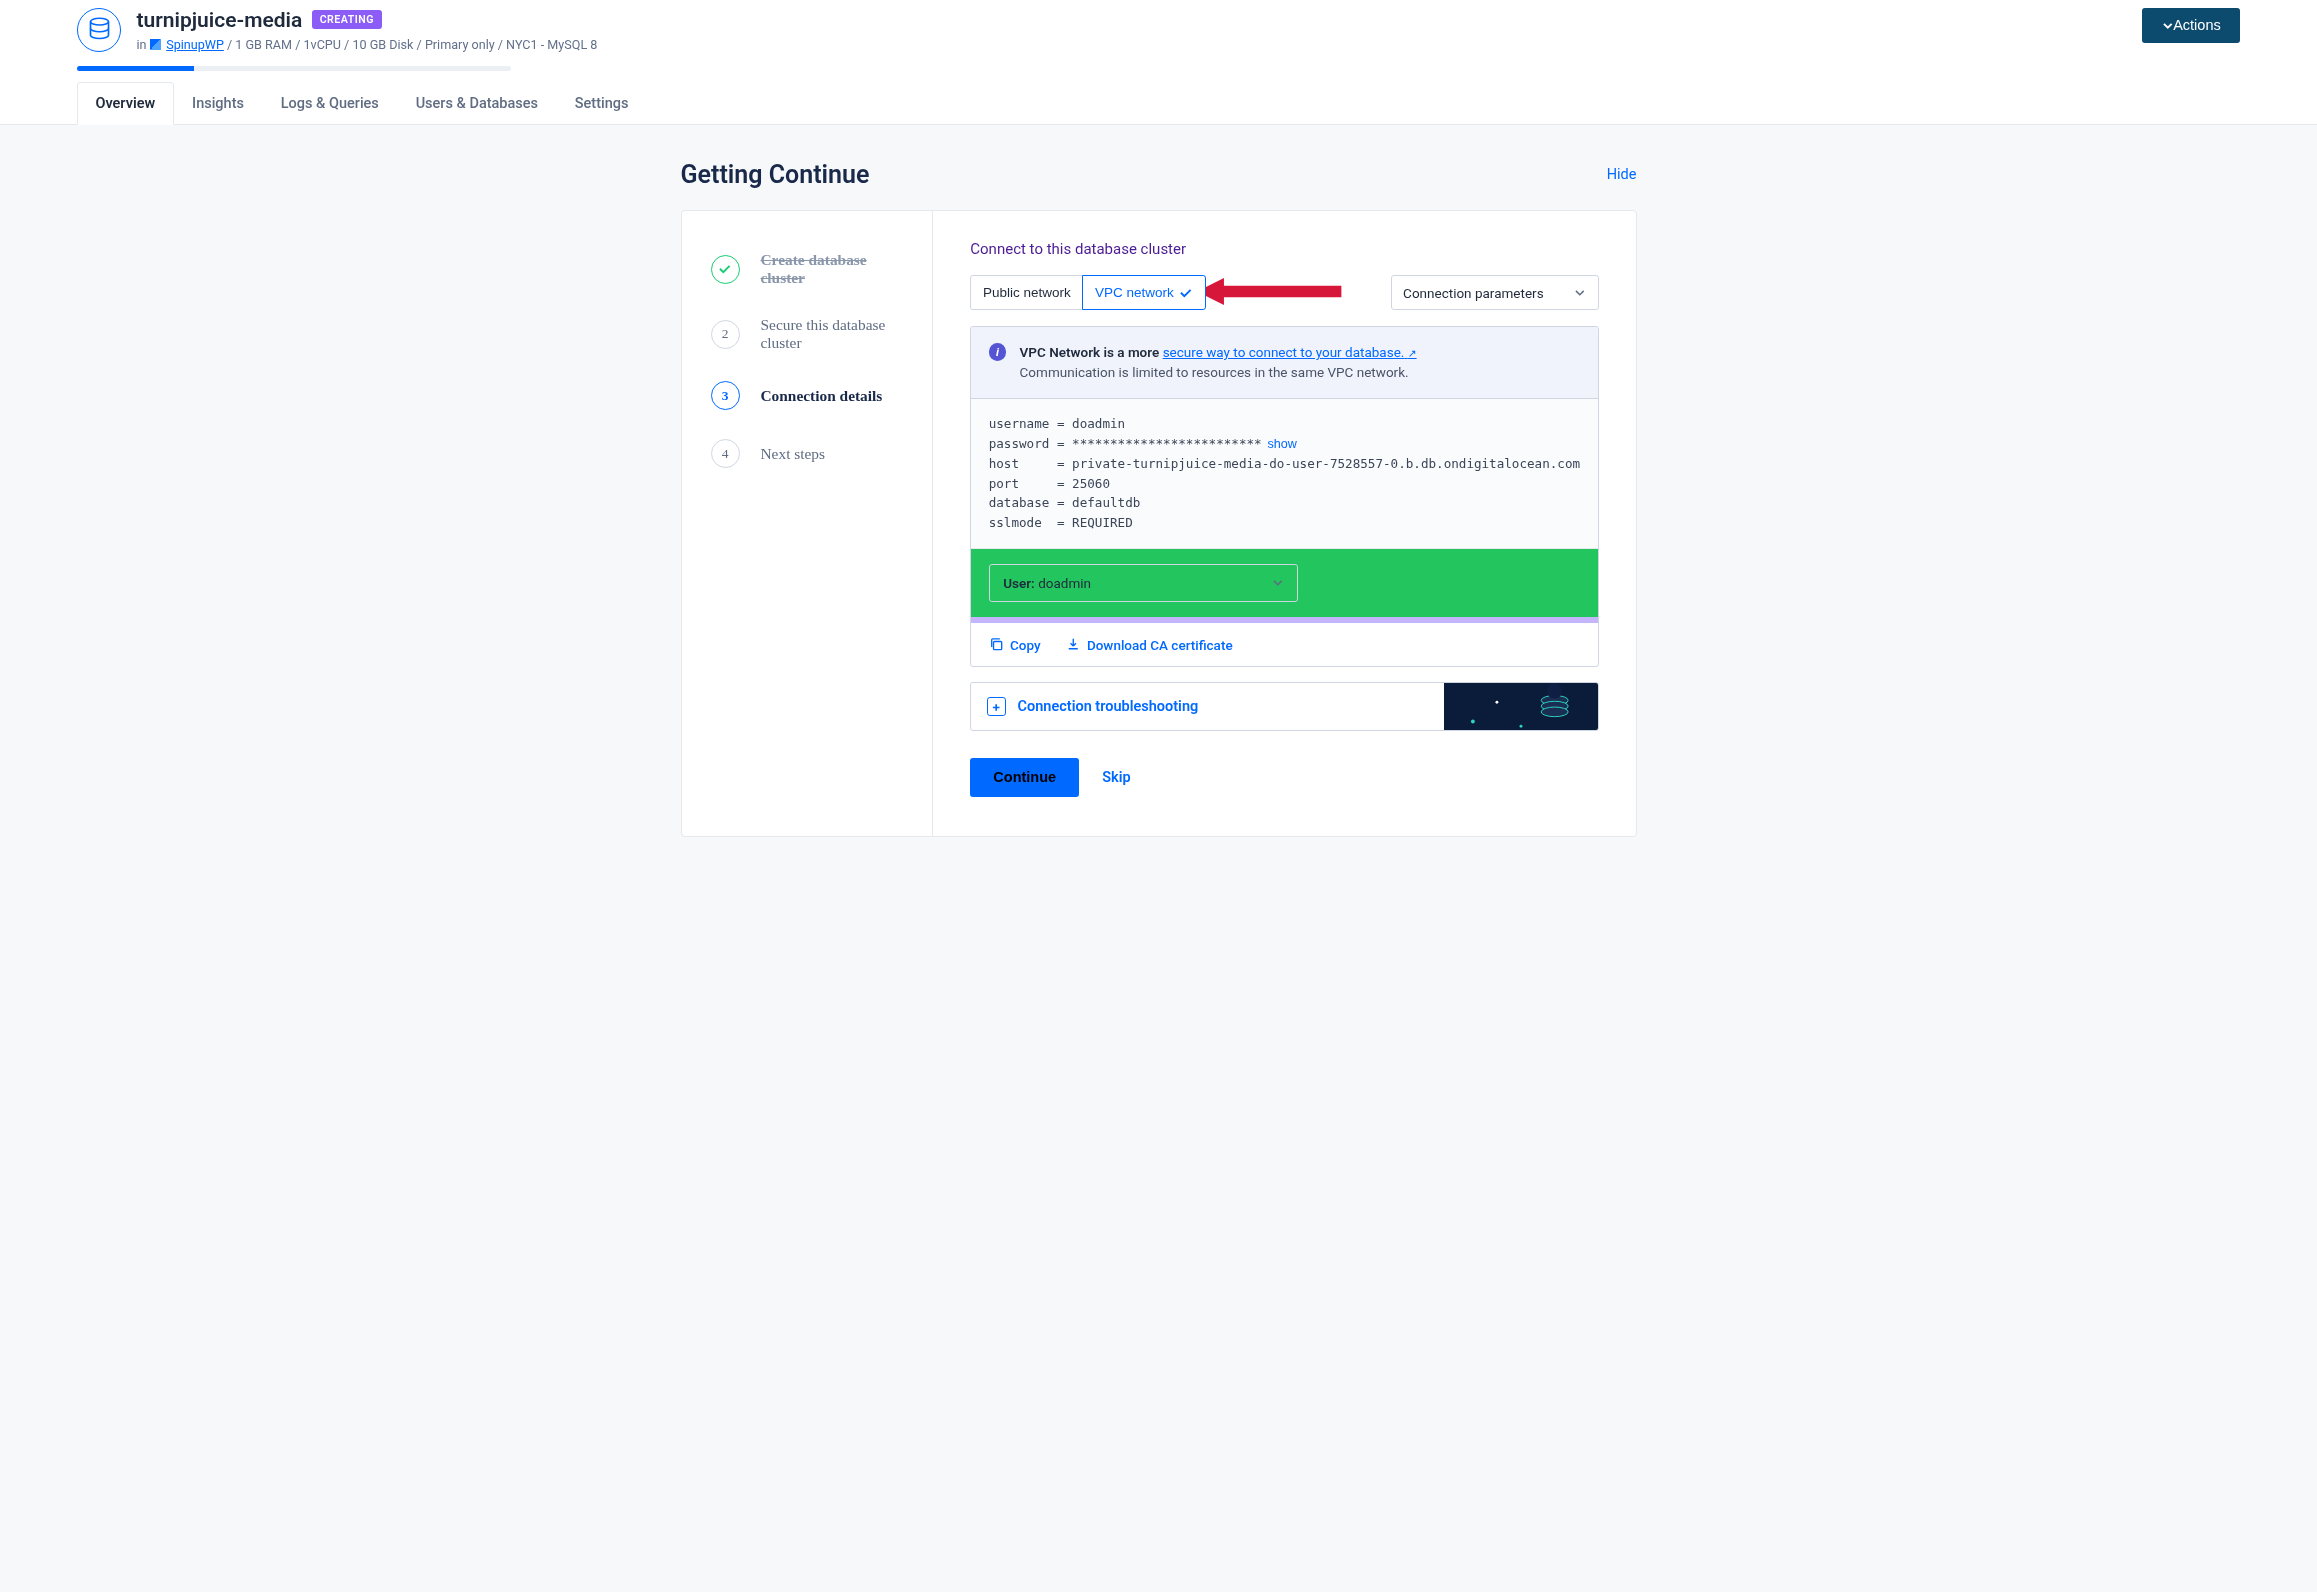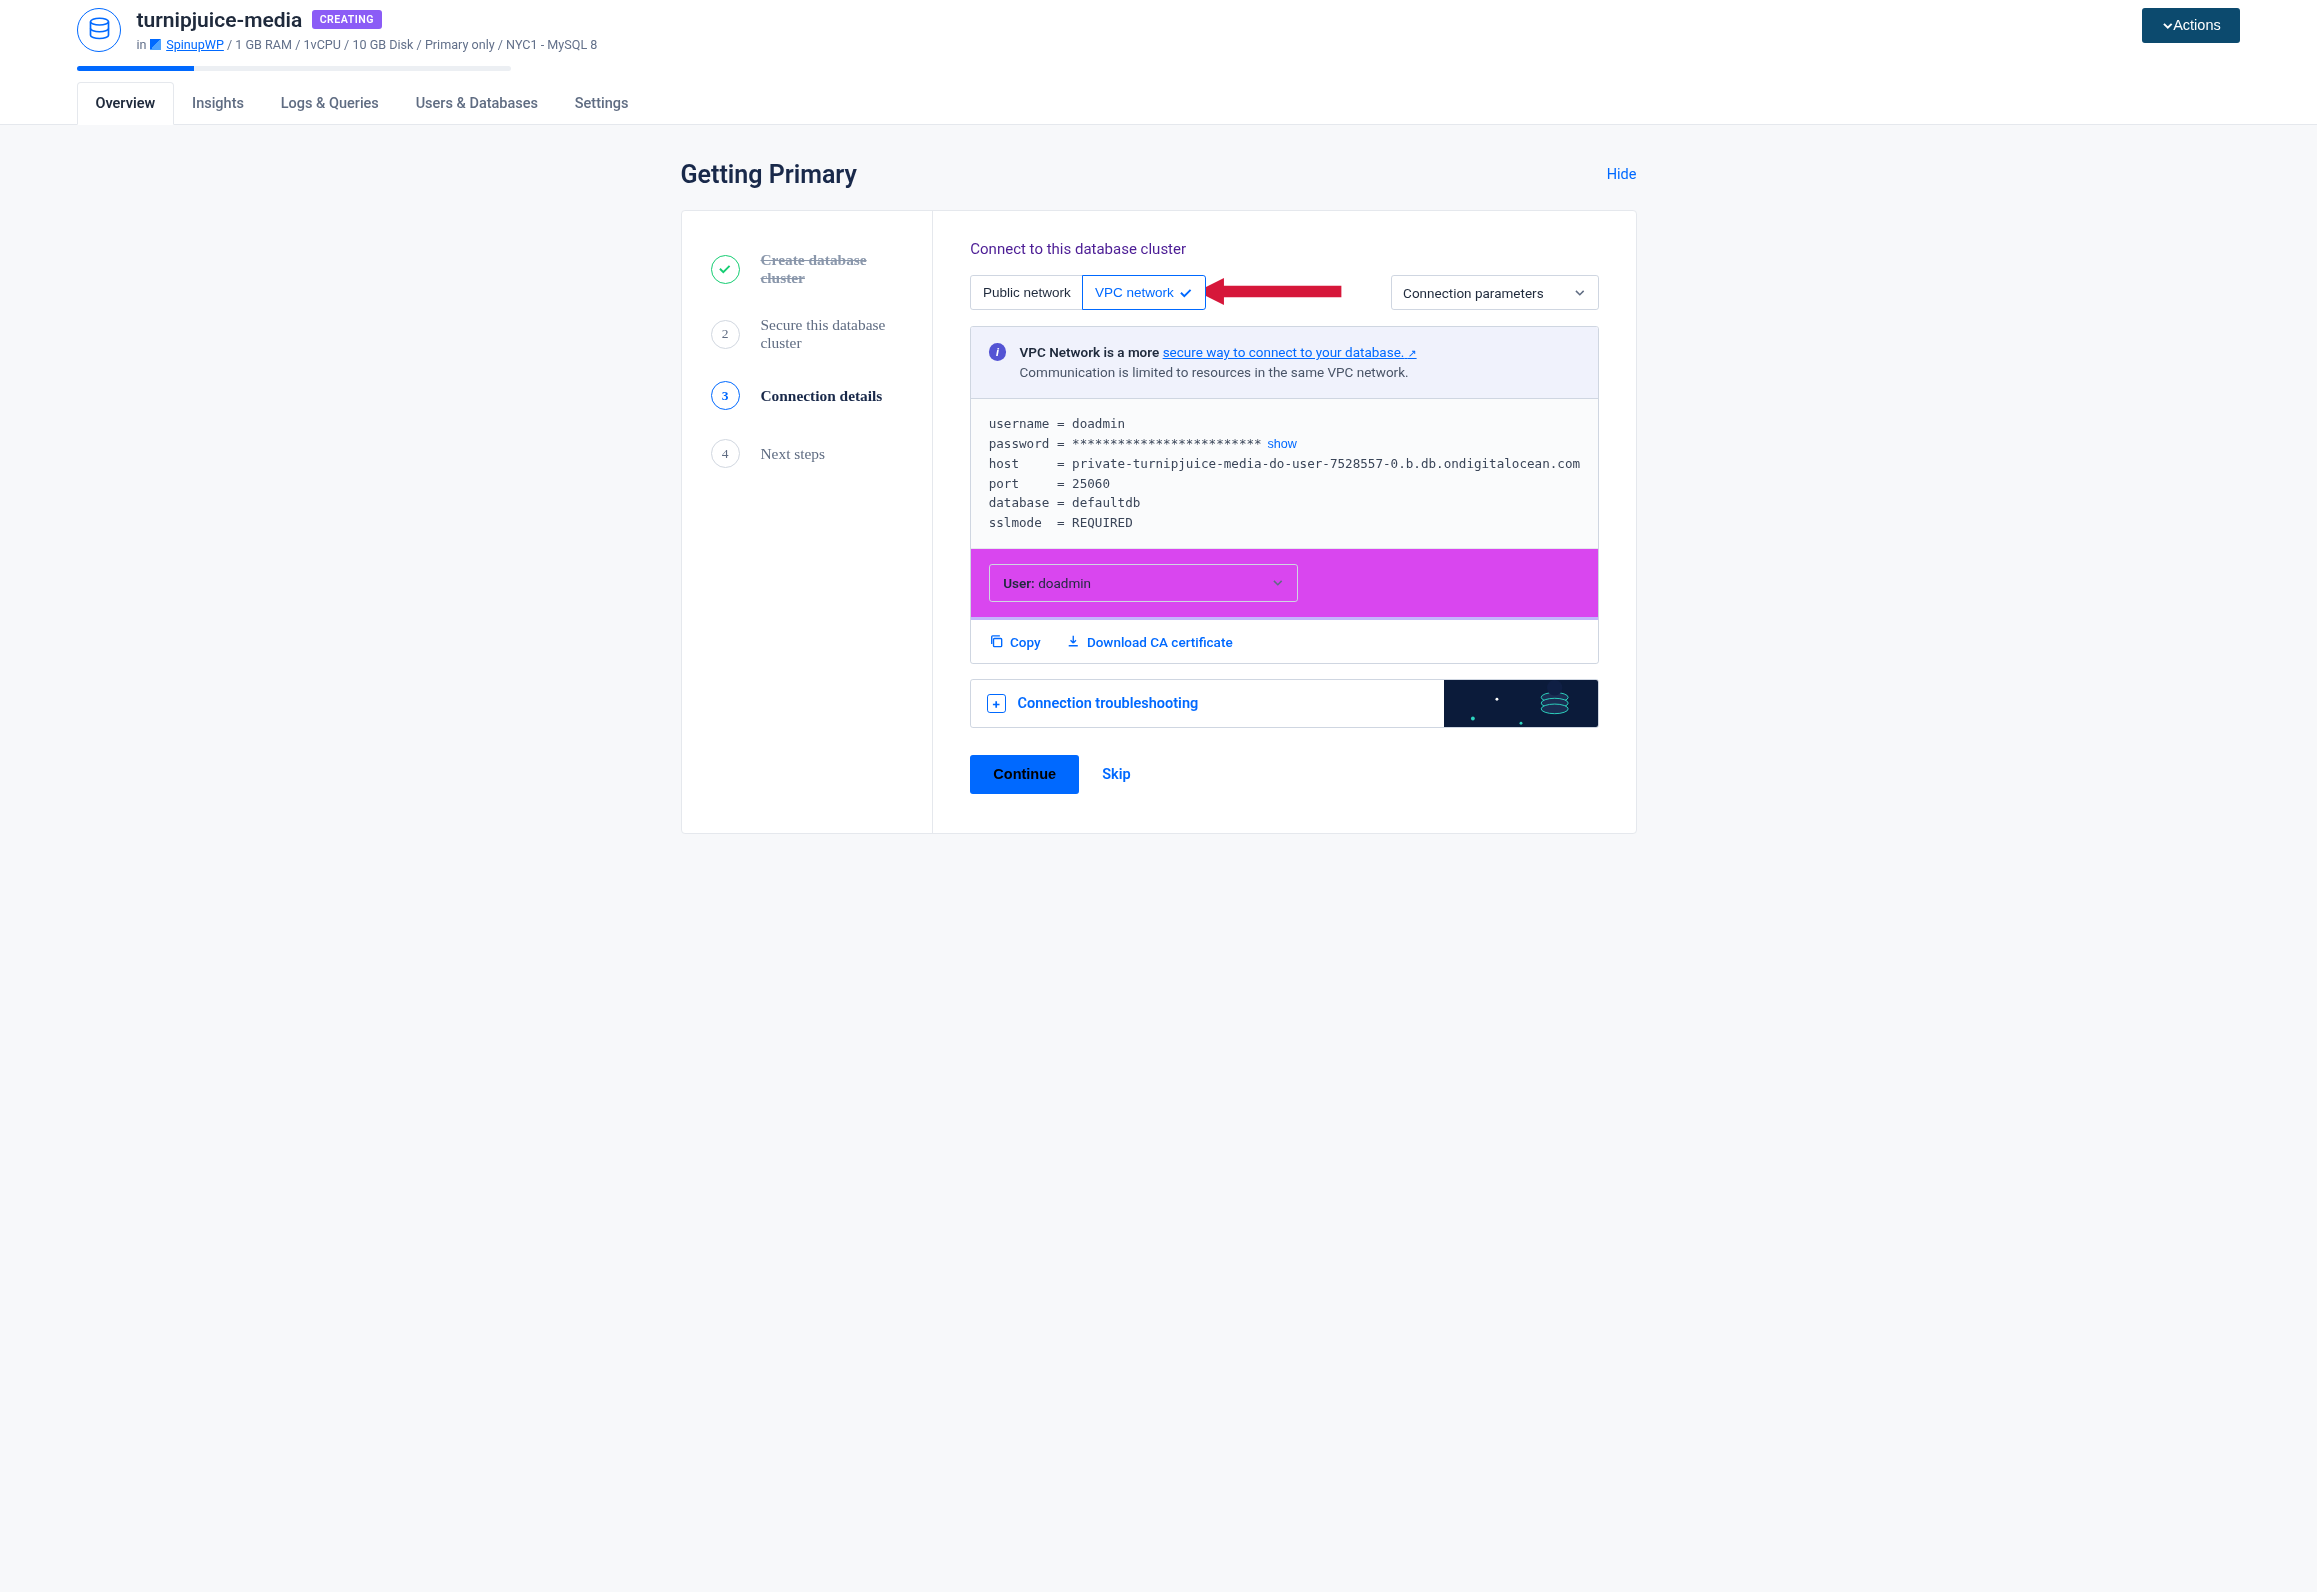"Getting Primary" h2 { text: Primary -> Continue }
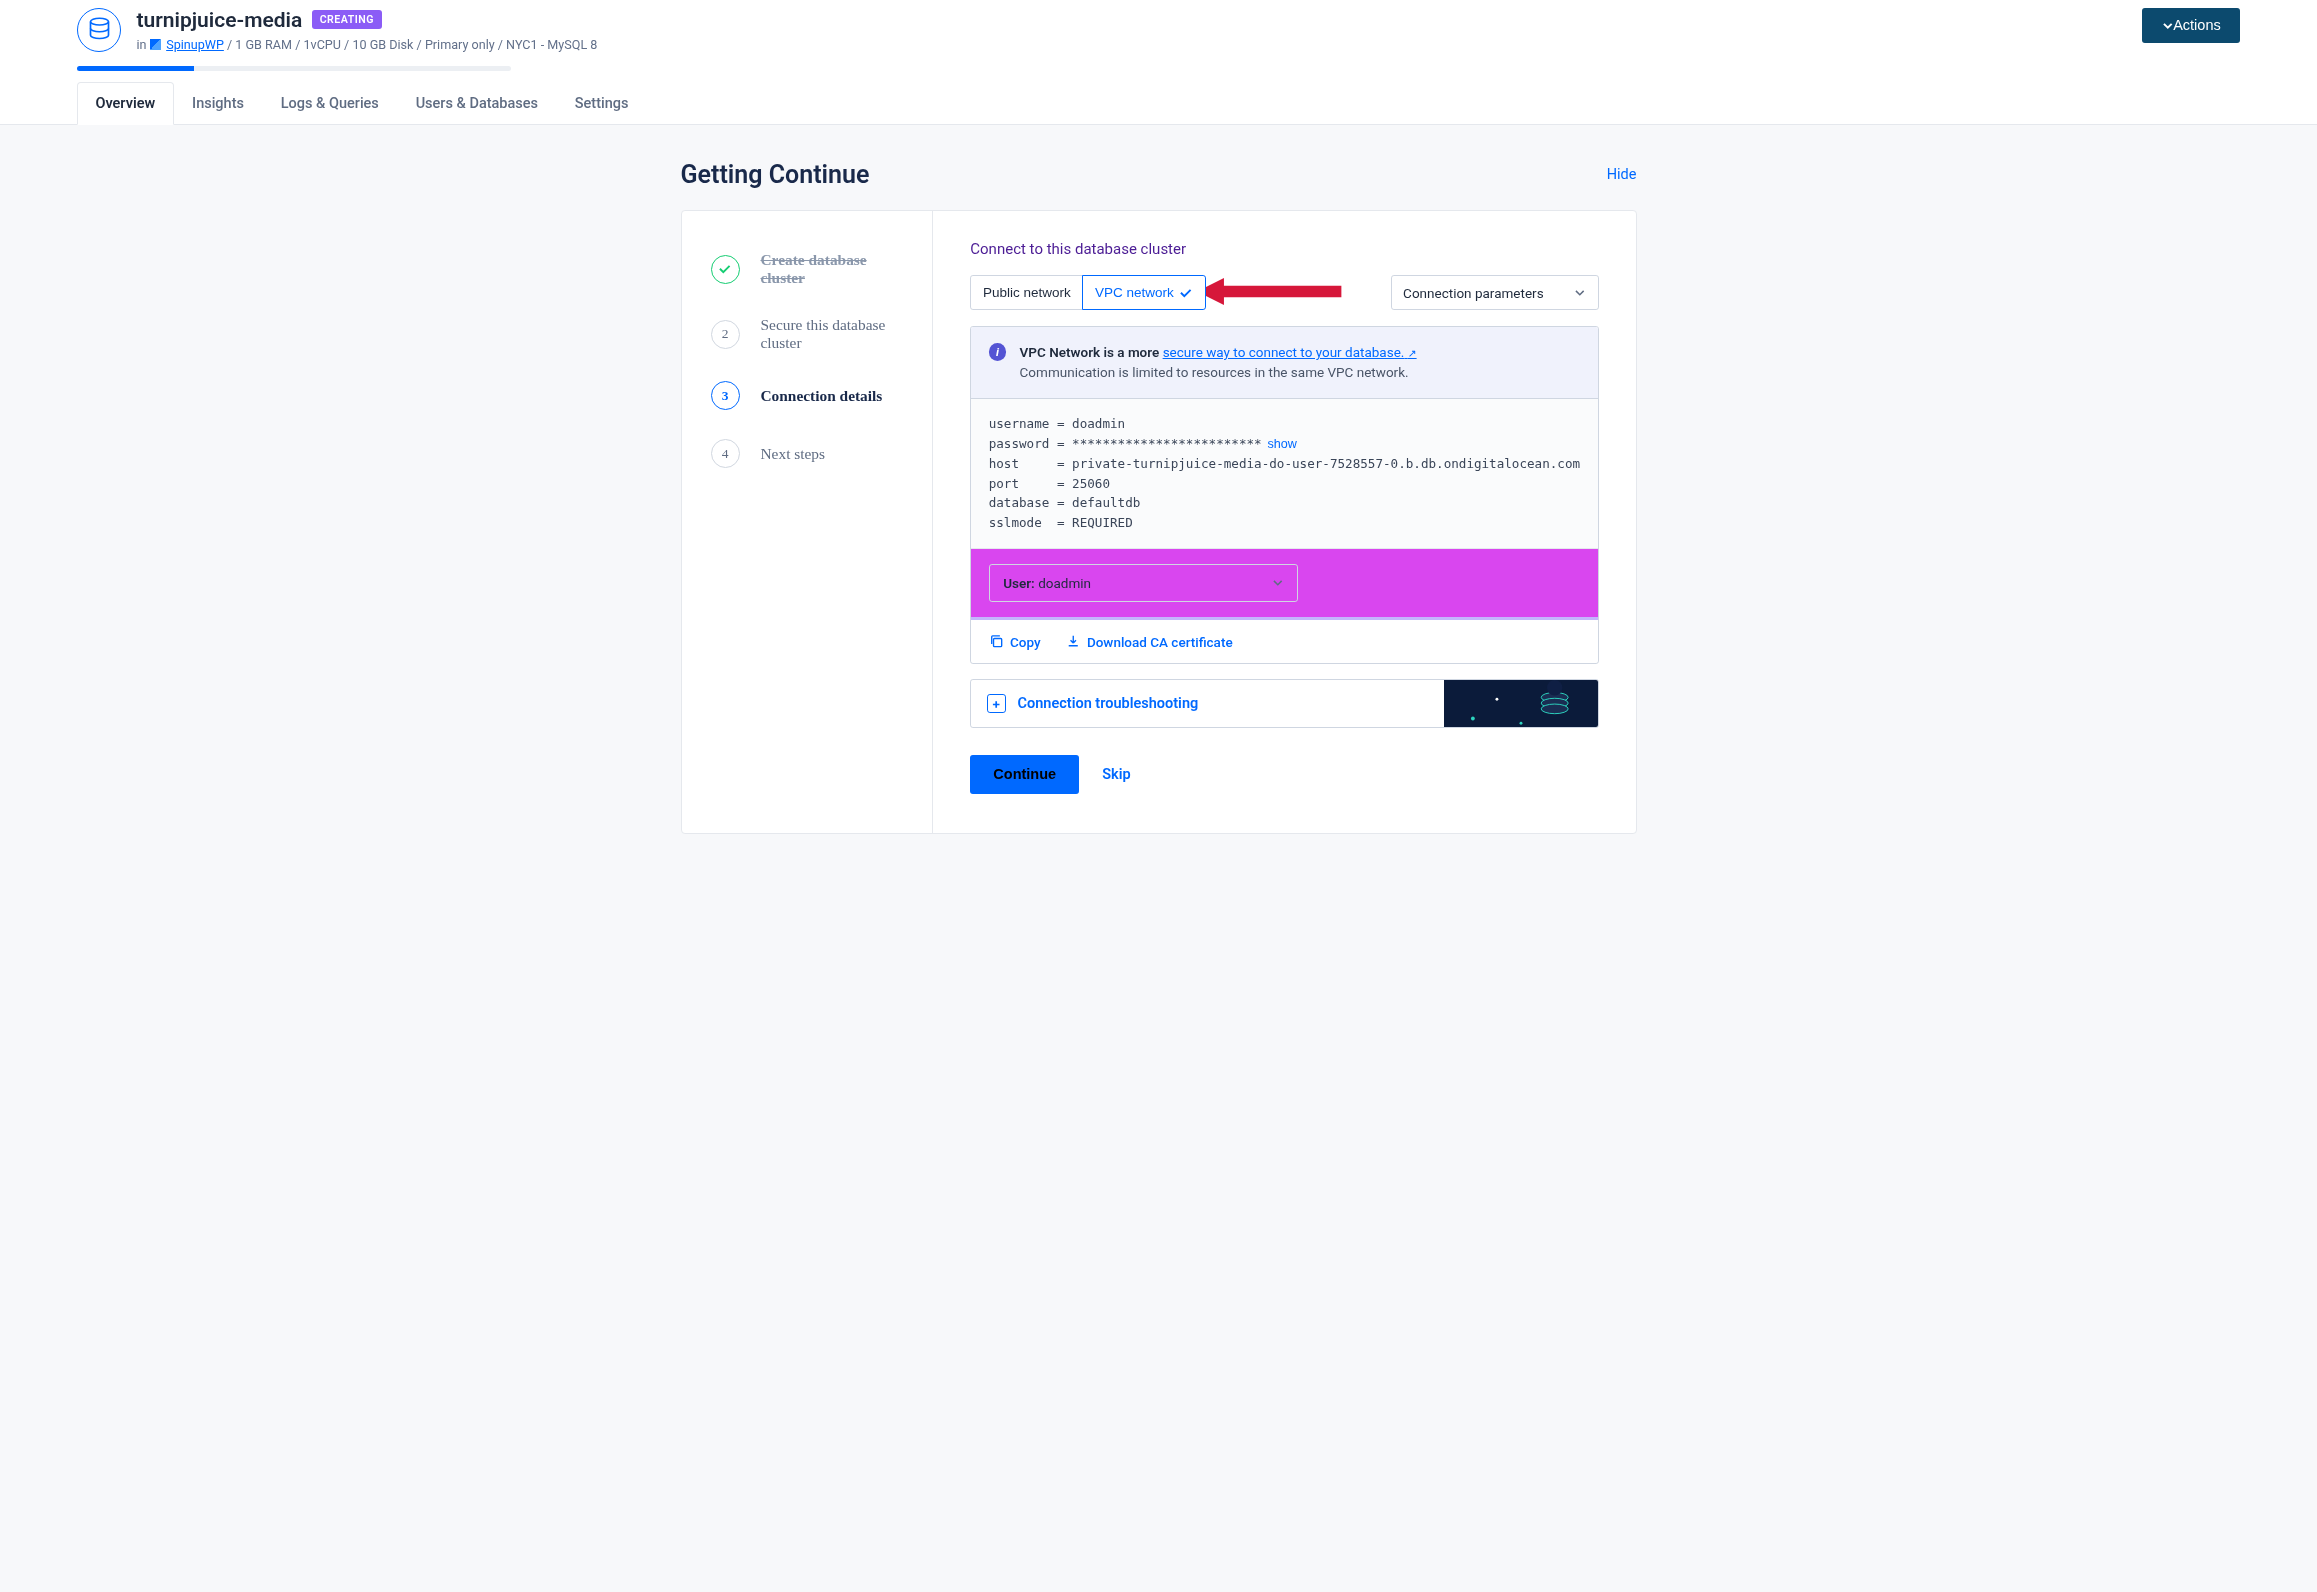"User: doadmin" .user-select-wrap { background: #d946ef -> #22c55e; border-bottom: 3px solid #c4b5fd -> 6px solid #c4b5fd }
